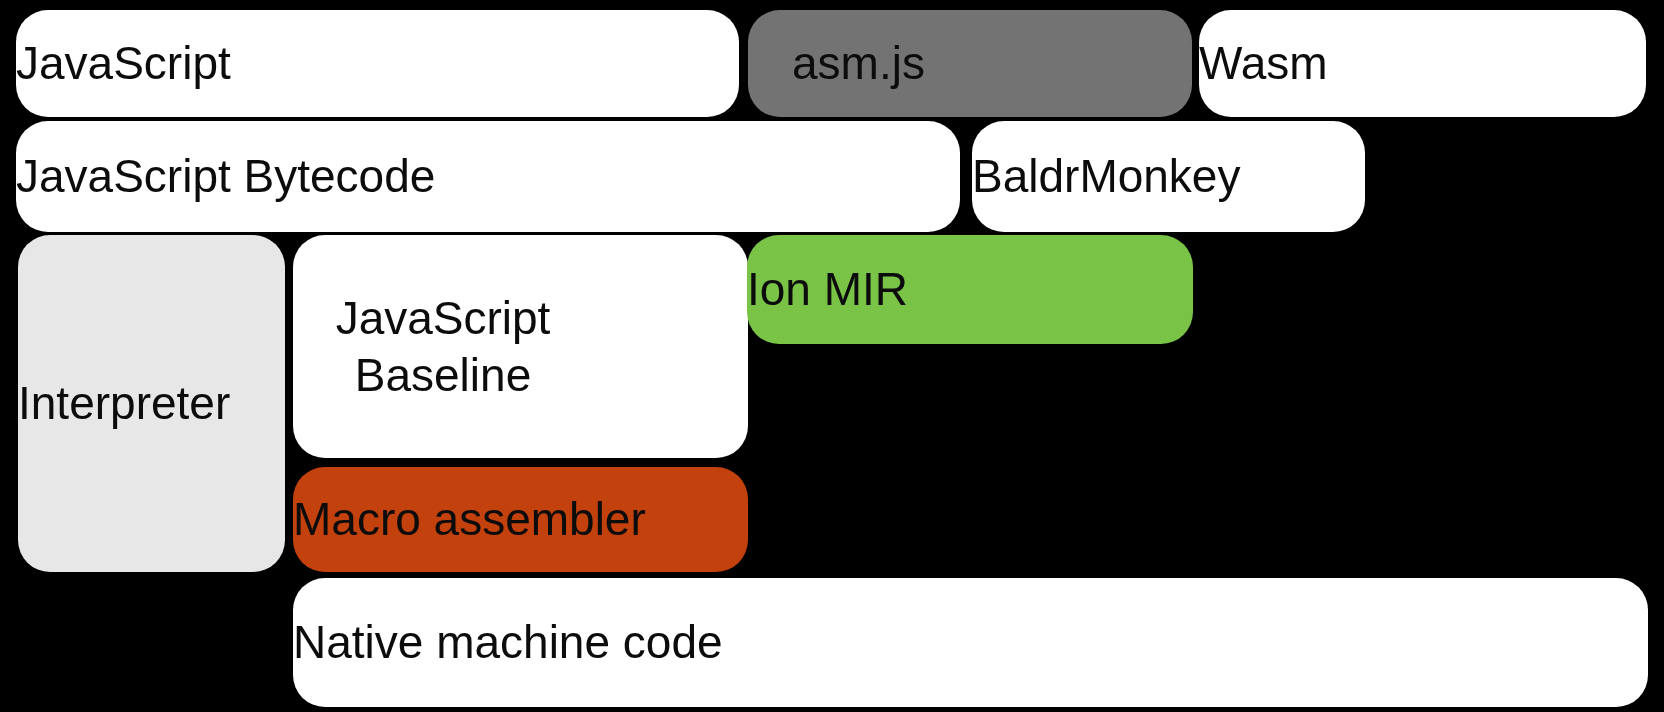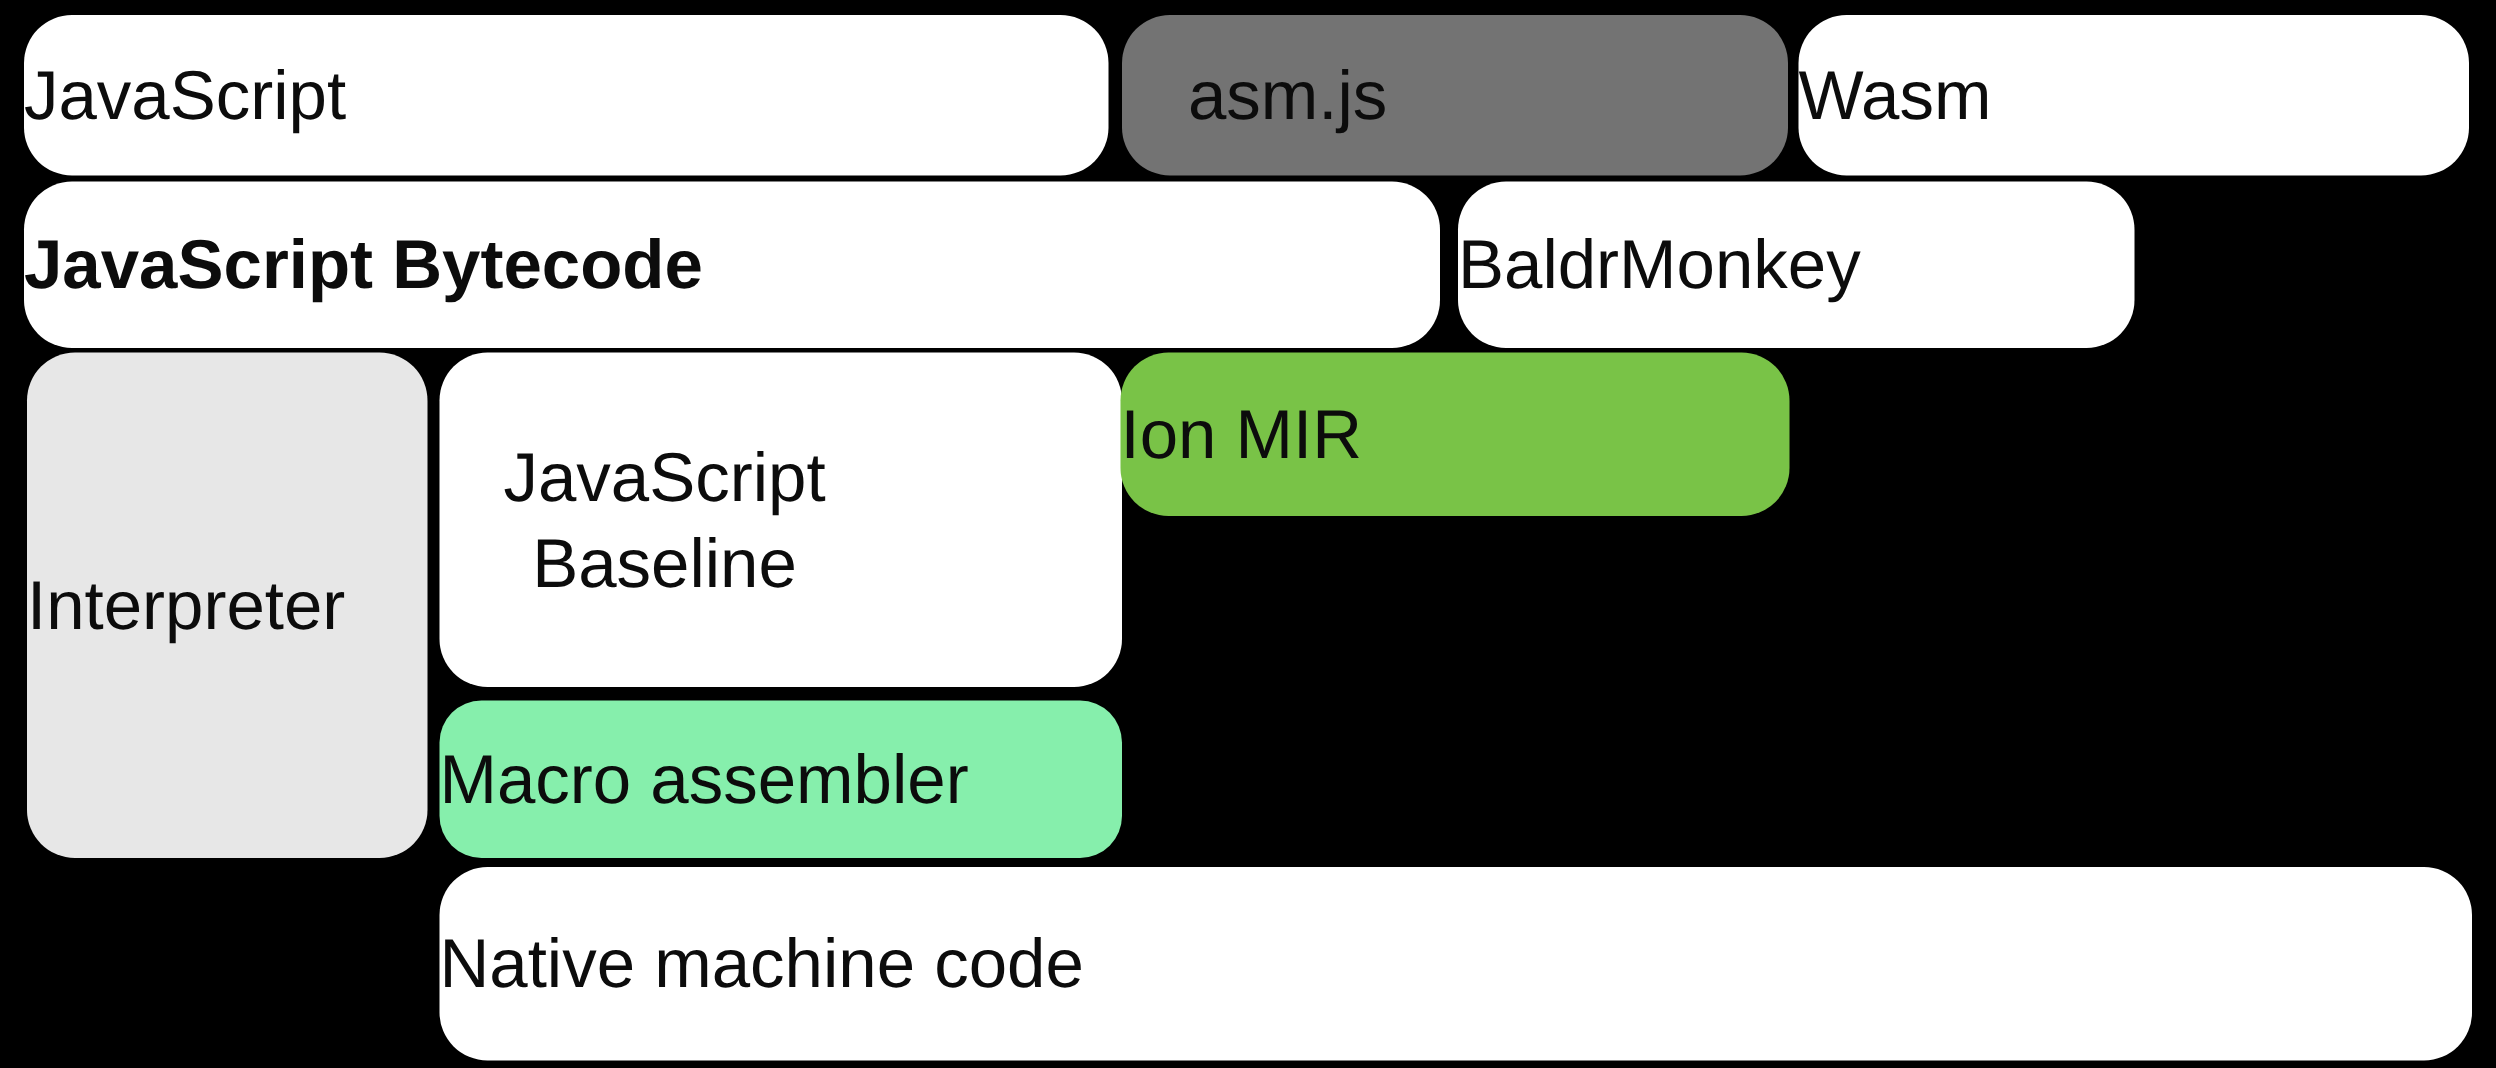"JavaScript Bytecode" div.box { font-weight: bold -> none }
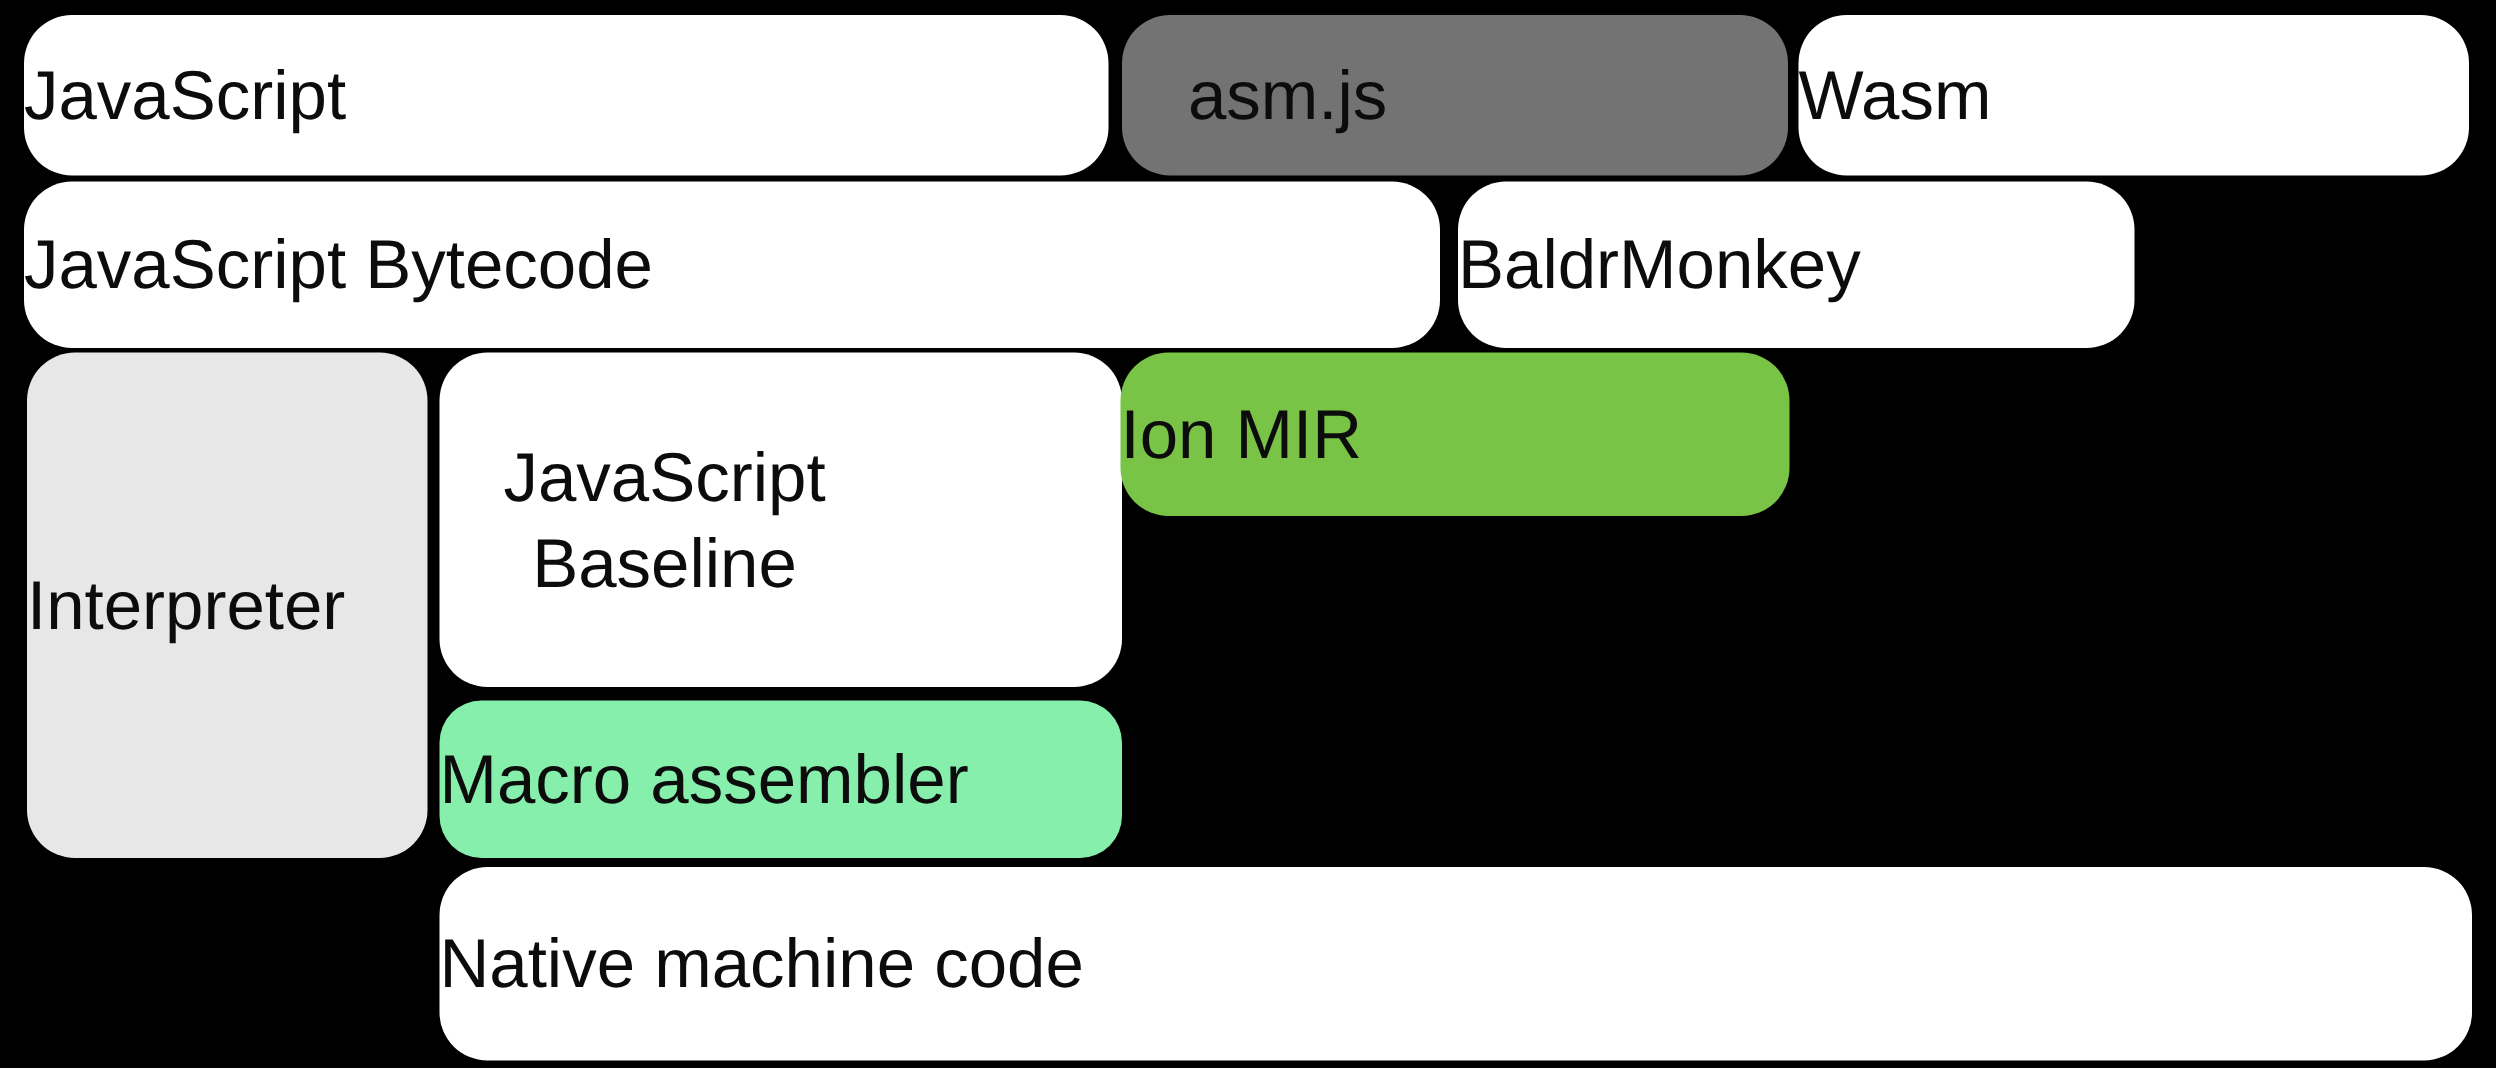"BaldrMonkey" #box-baldrmonkey { width: 451px -> 393px }
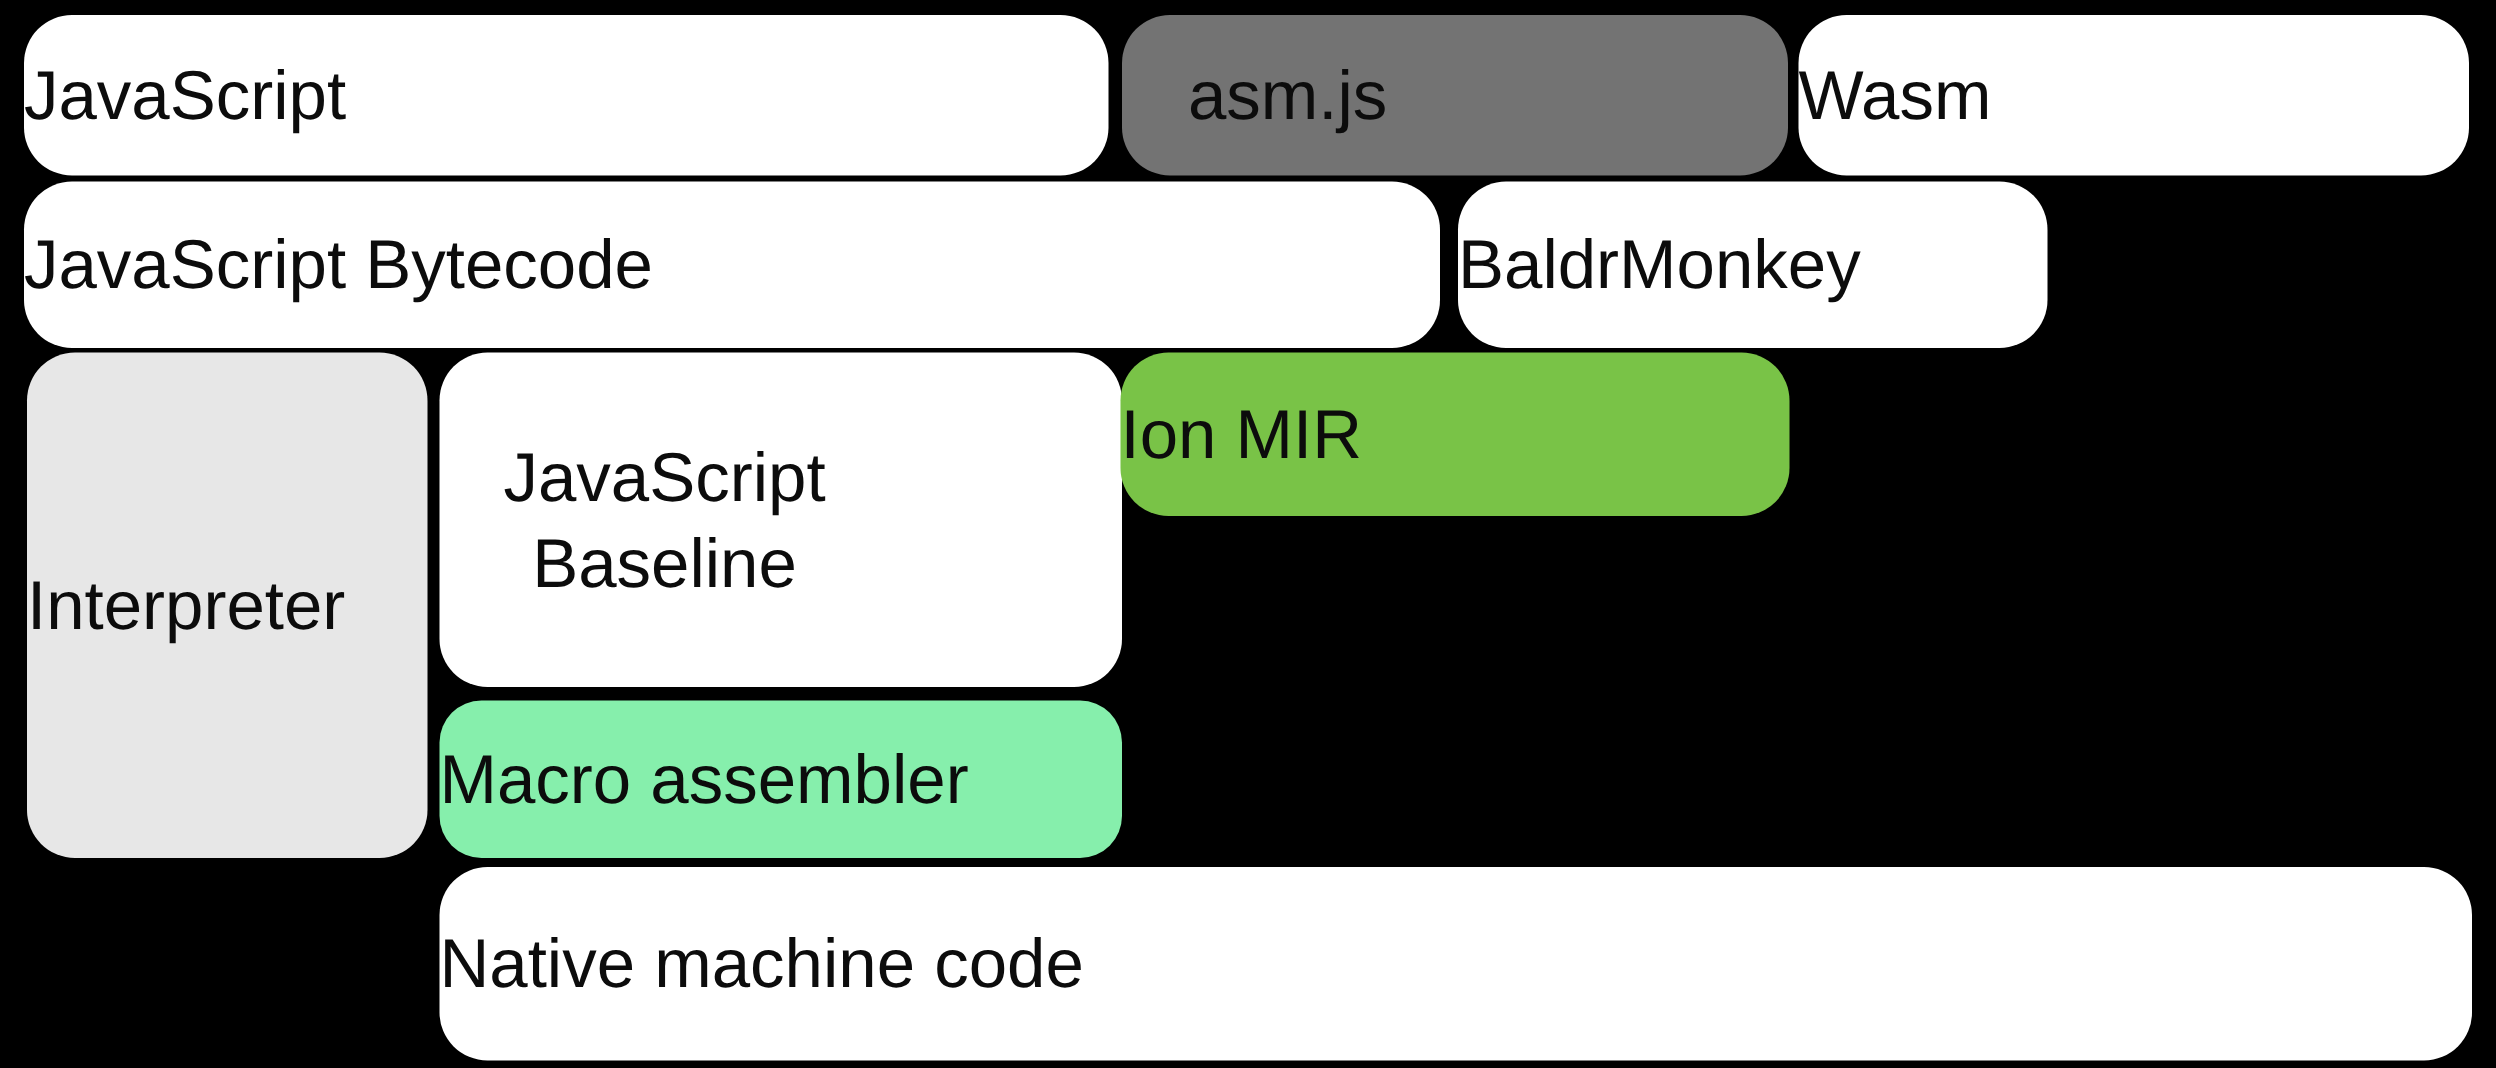"Macro assembler" div.box { background-color: #86efac -> #c2410c; border-radius: 28px -> none }
